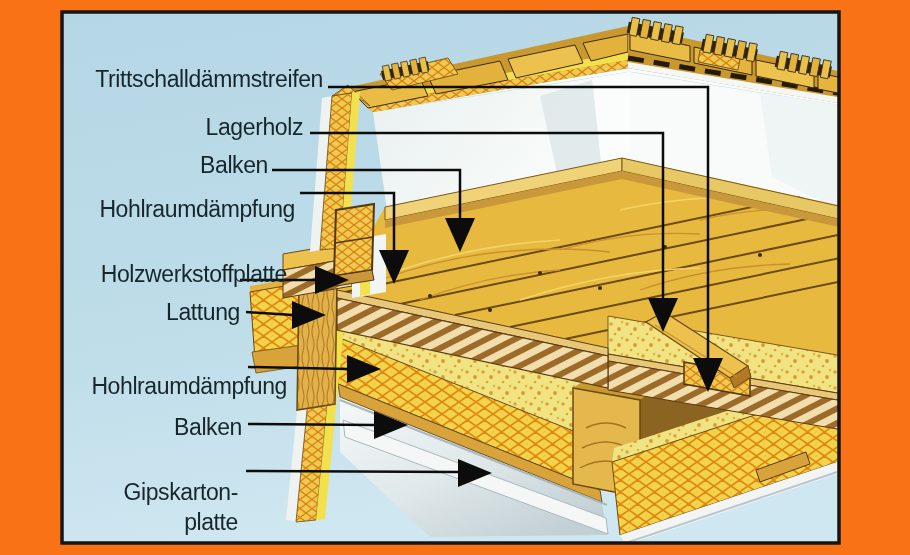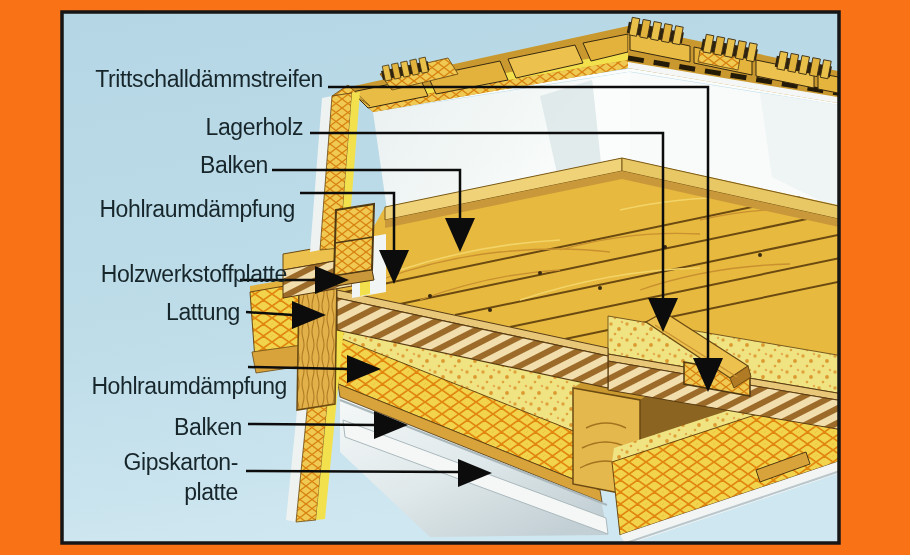"Gipskarton-" div.lbl { top: 447px -> 477px }
